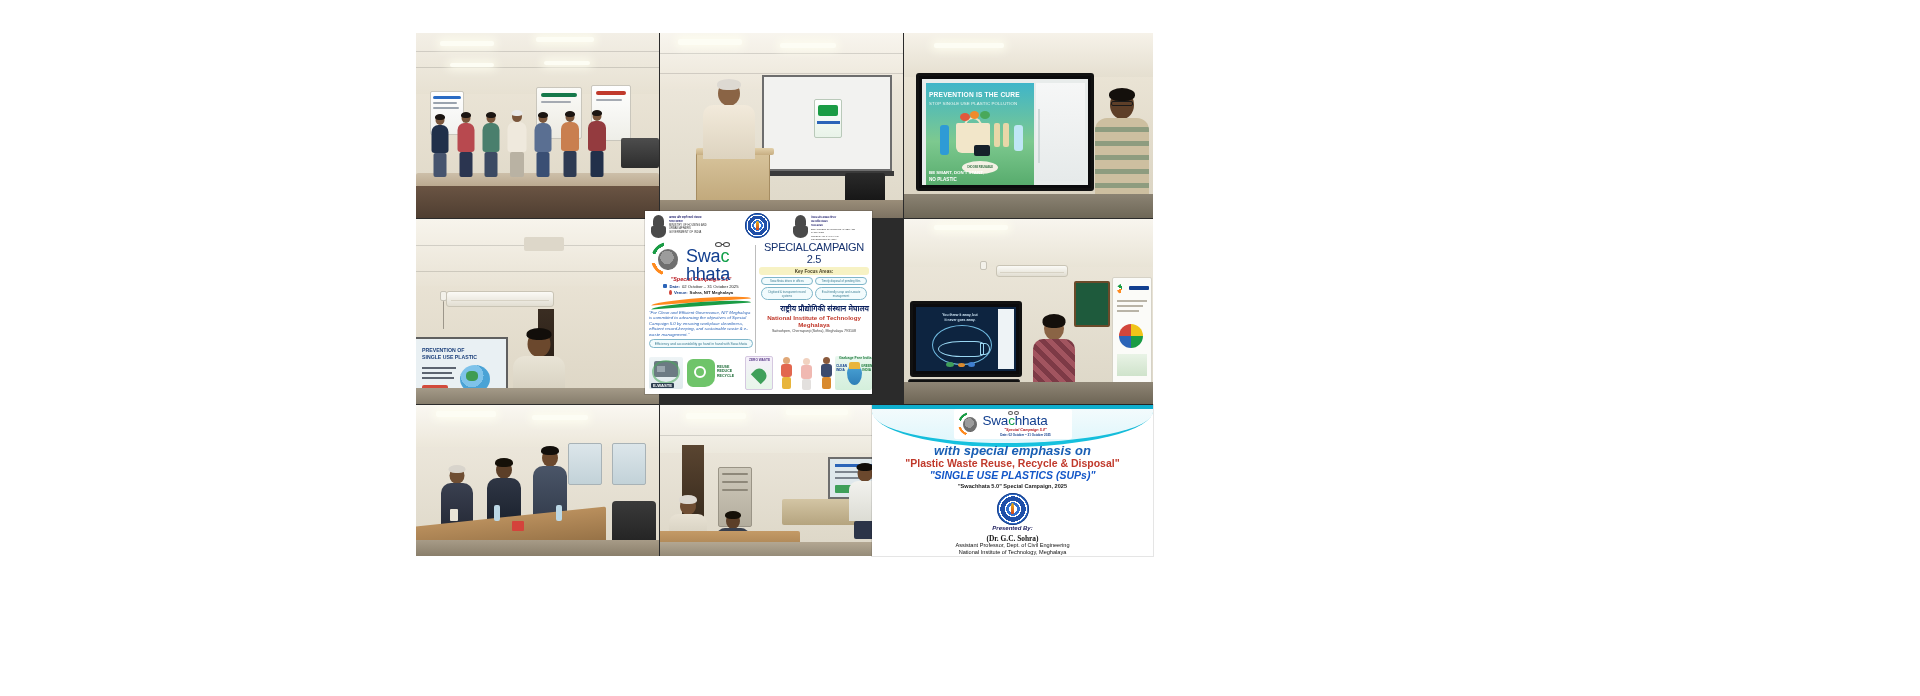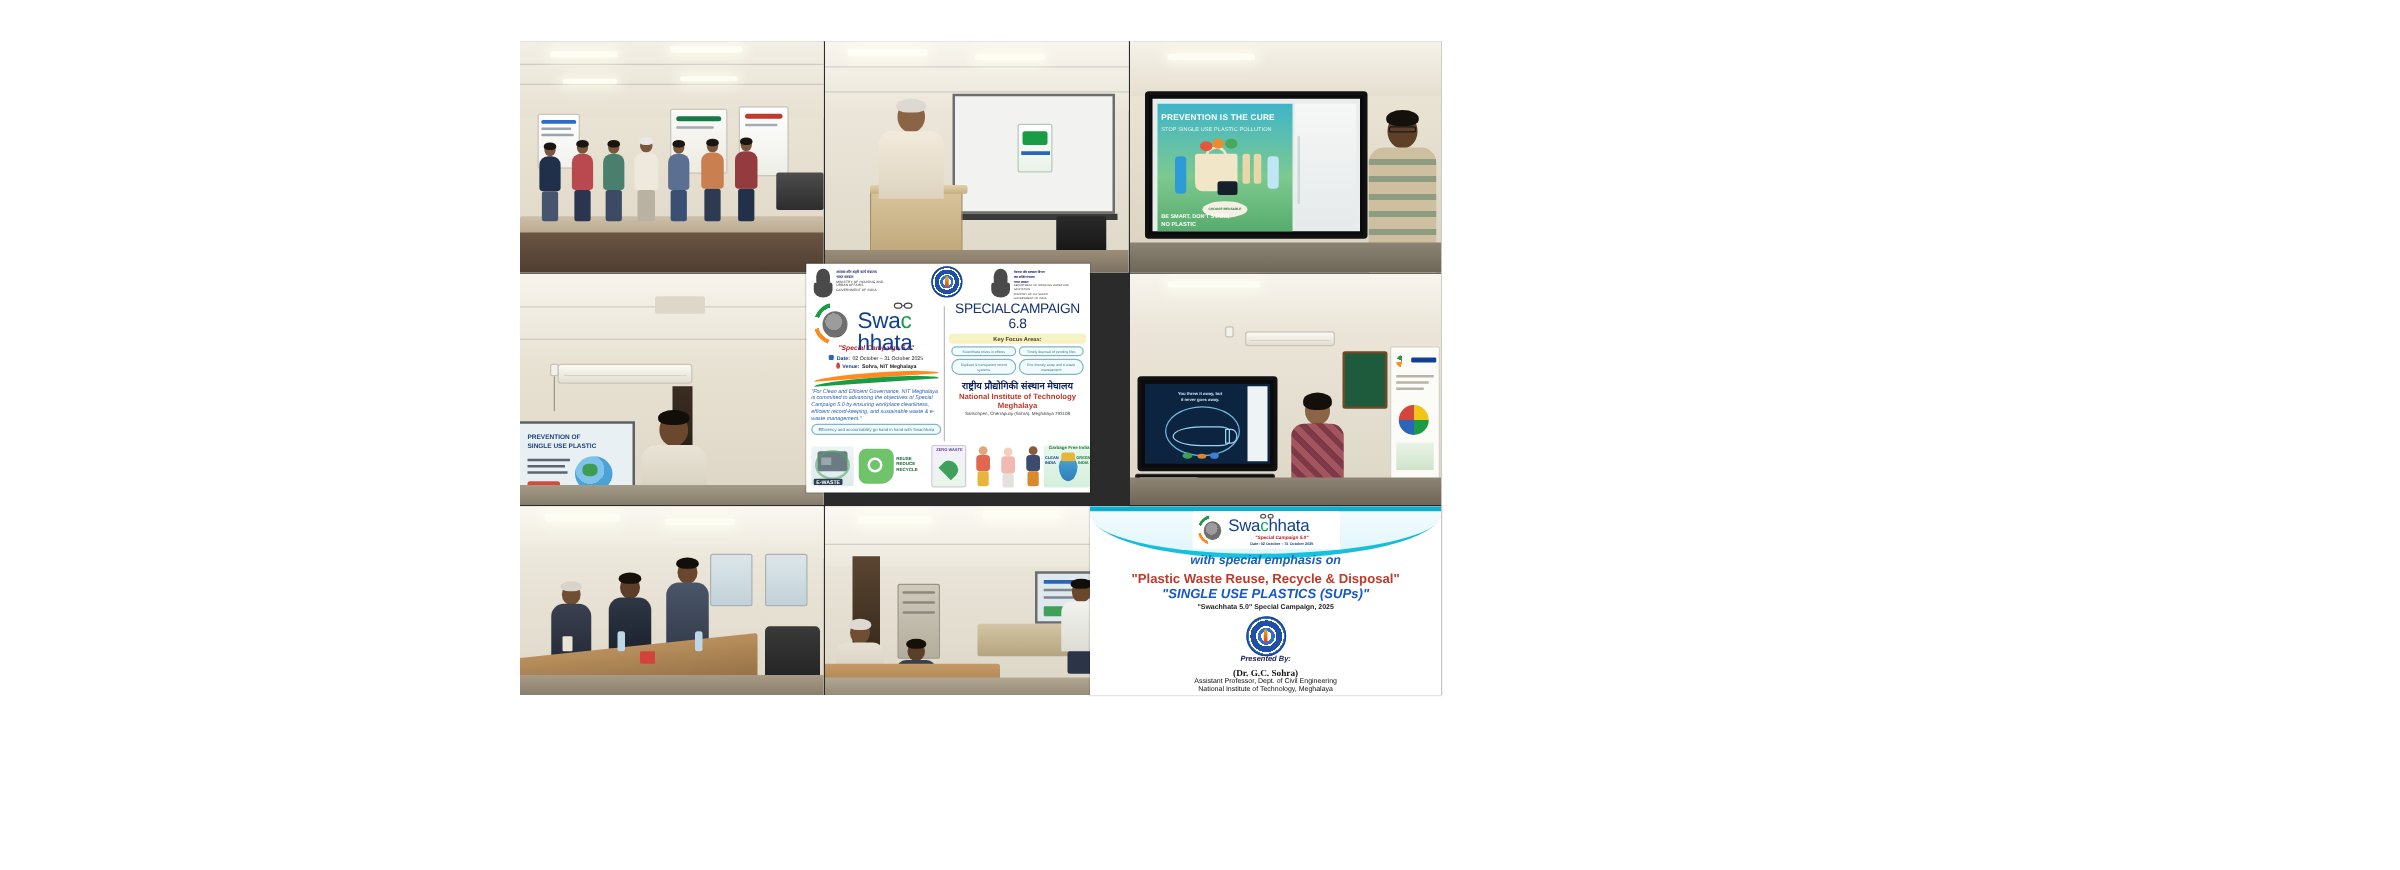"SPECIALCAMPAIGN 6.8" div { text: 6.8 -> 2.5 }
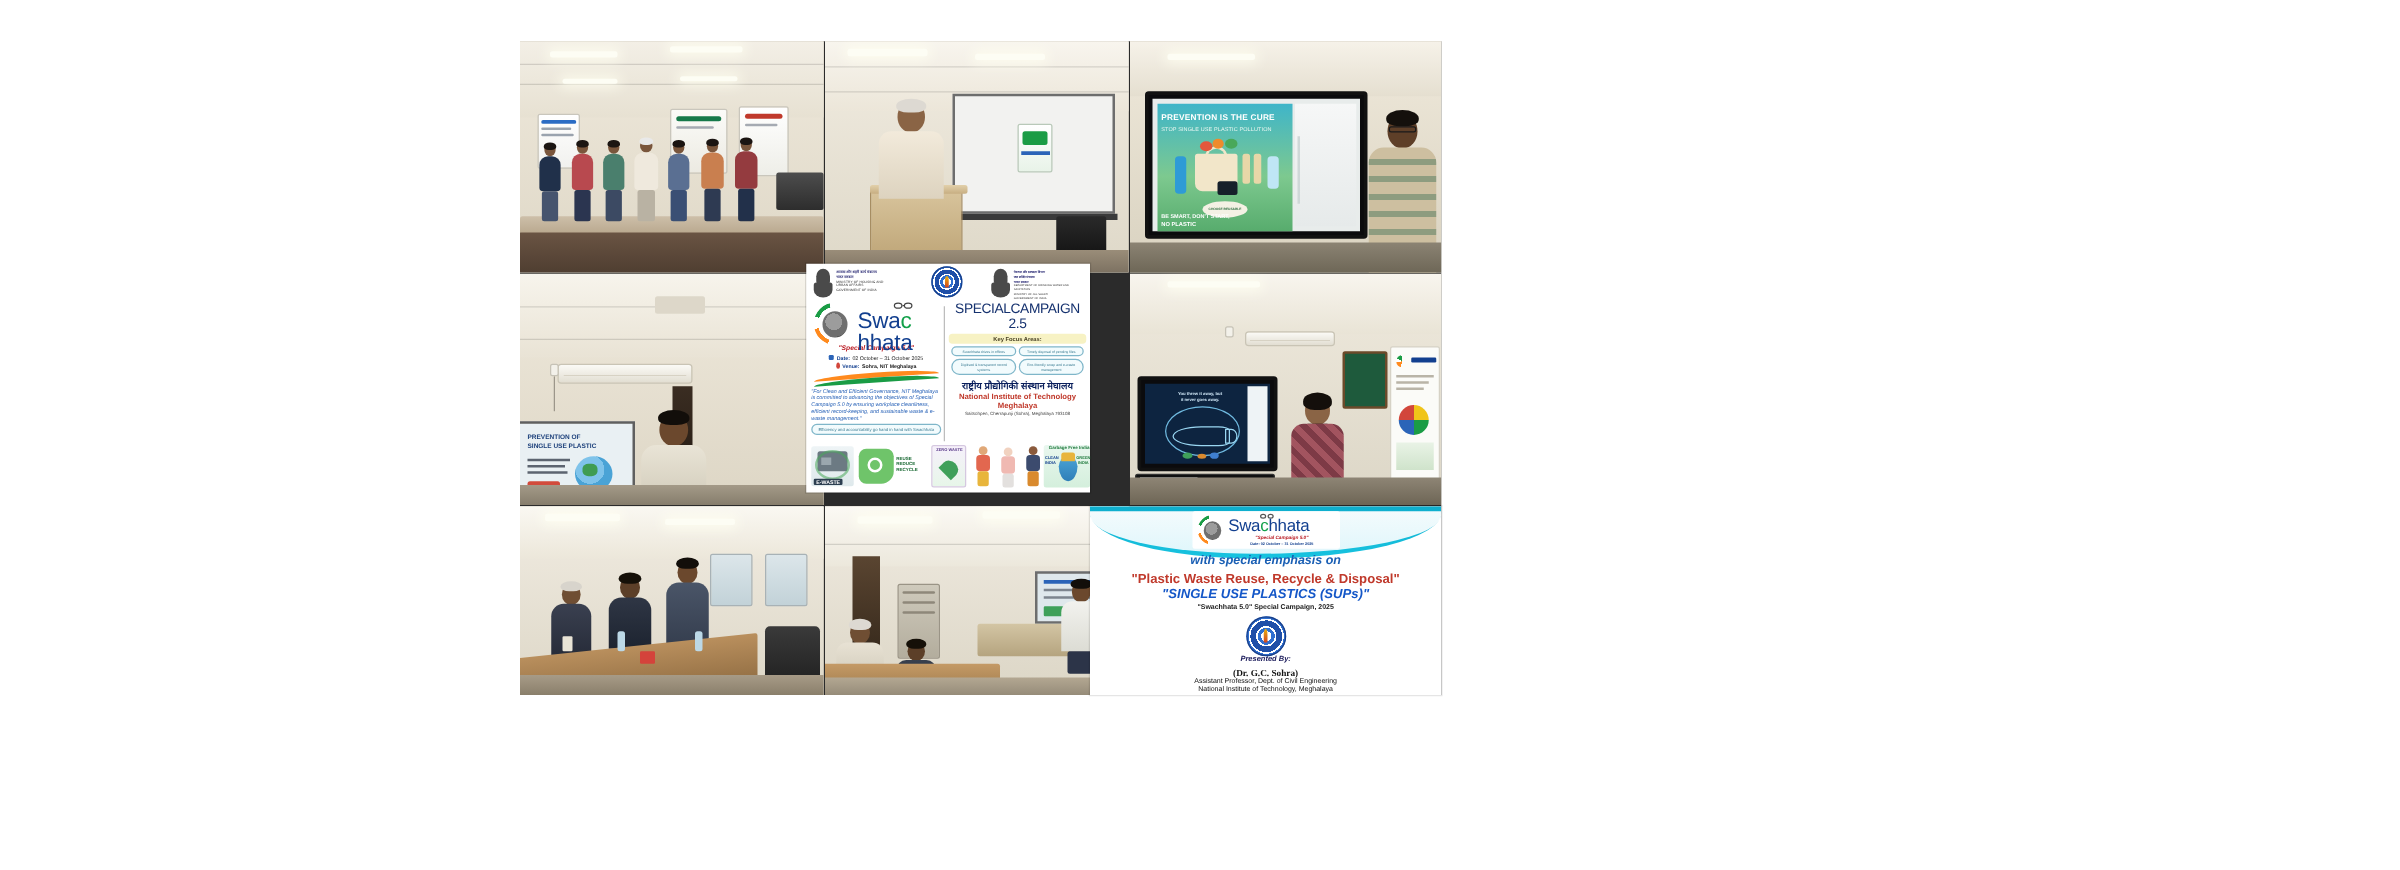"राष्ट्रीय प्रौद्योगिकी संस्थान मेघालय" div.hindi { text-align: center -> right }
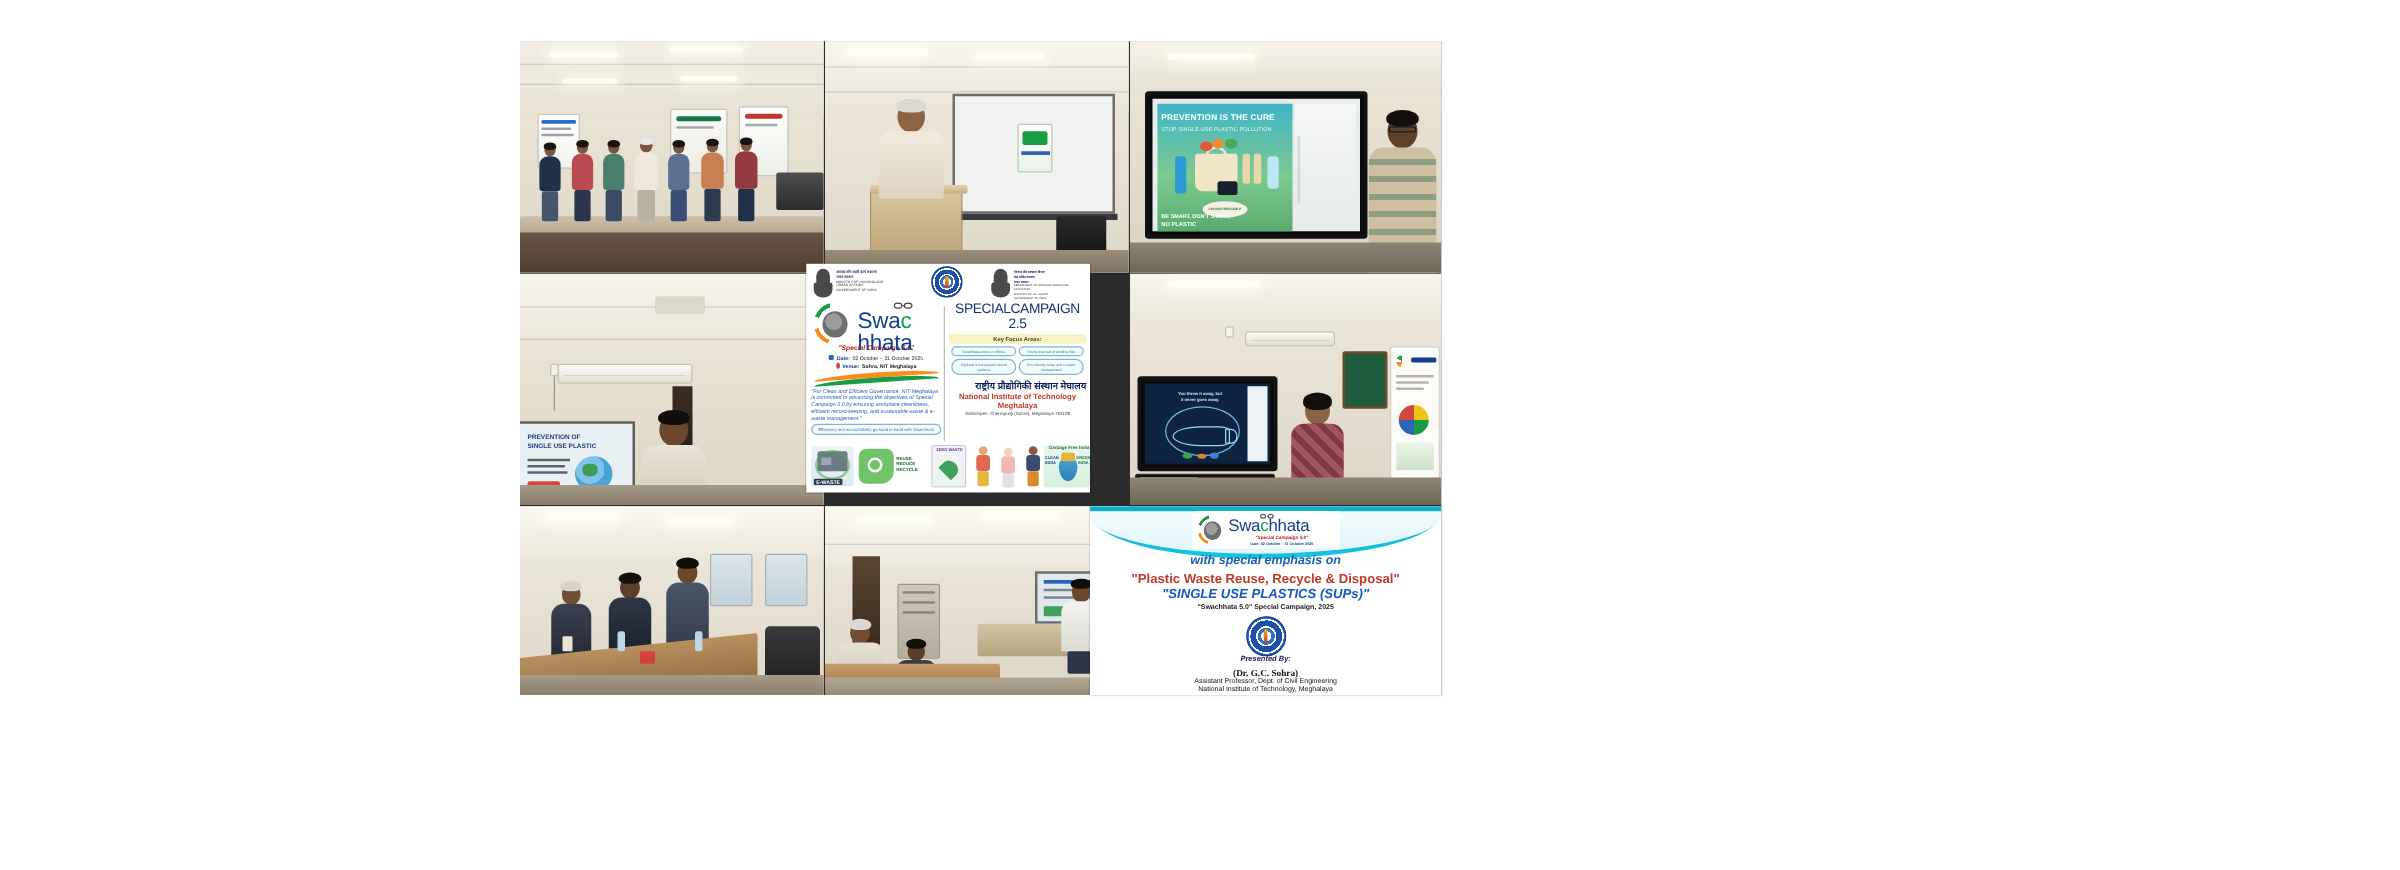"with special emphasis on" div.pb-t1 { font-size: 10px -> 13px }
